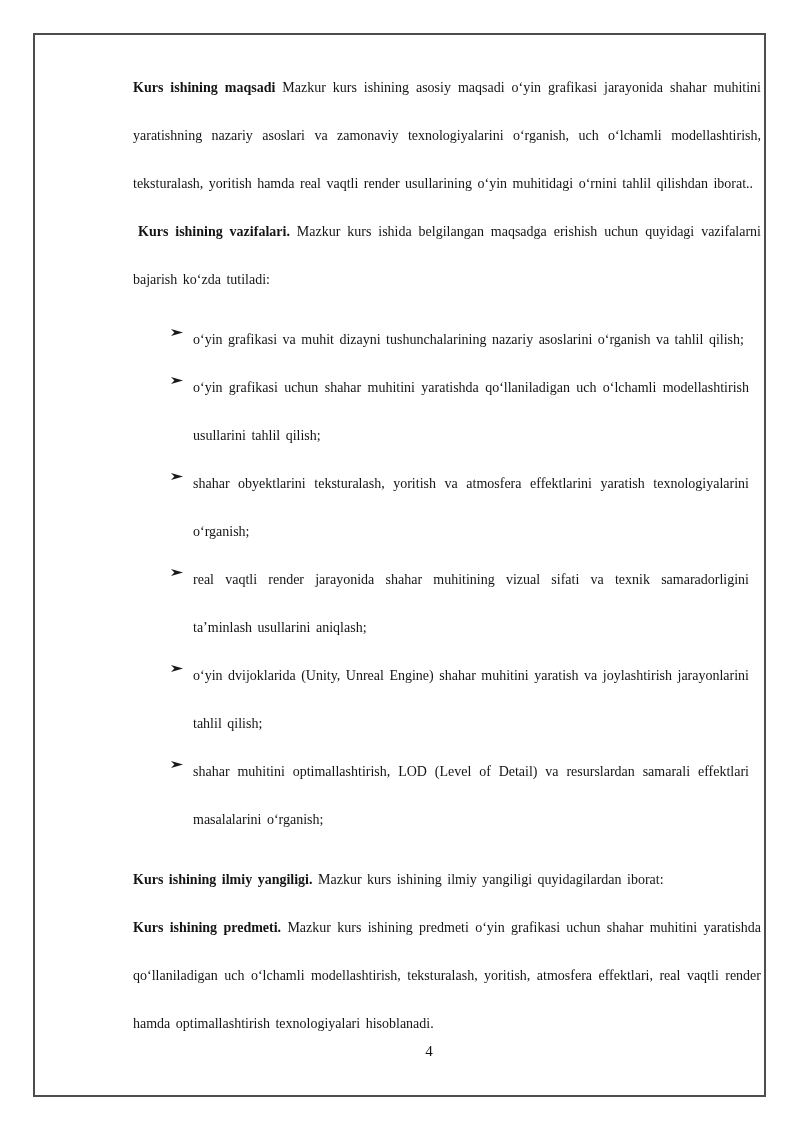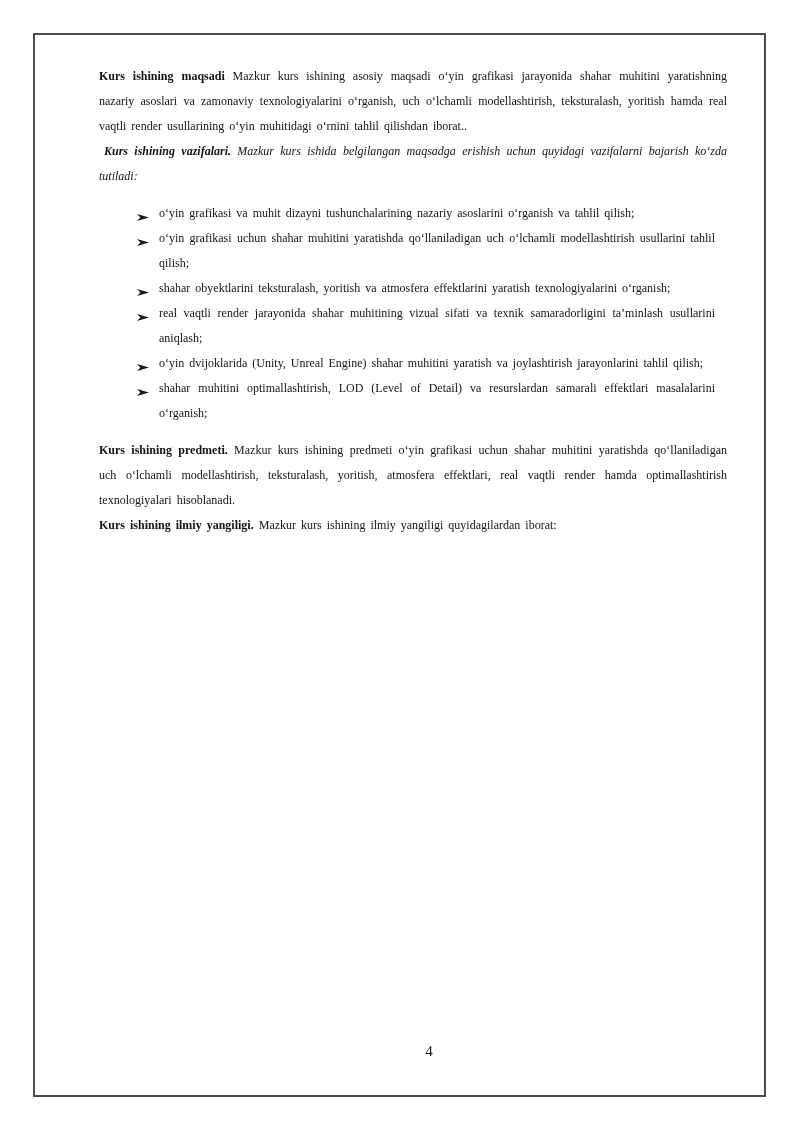"Kurs ishining maqsadi Mazkur kurs" .text-block { font-size: 12px -> 14px; left: 99px -> 133px; line-height: 25px -> 48px }
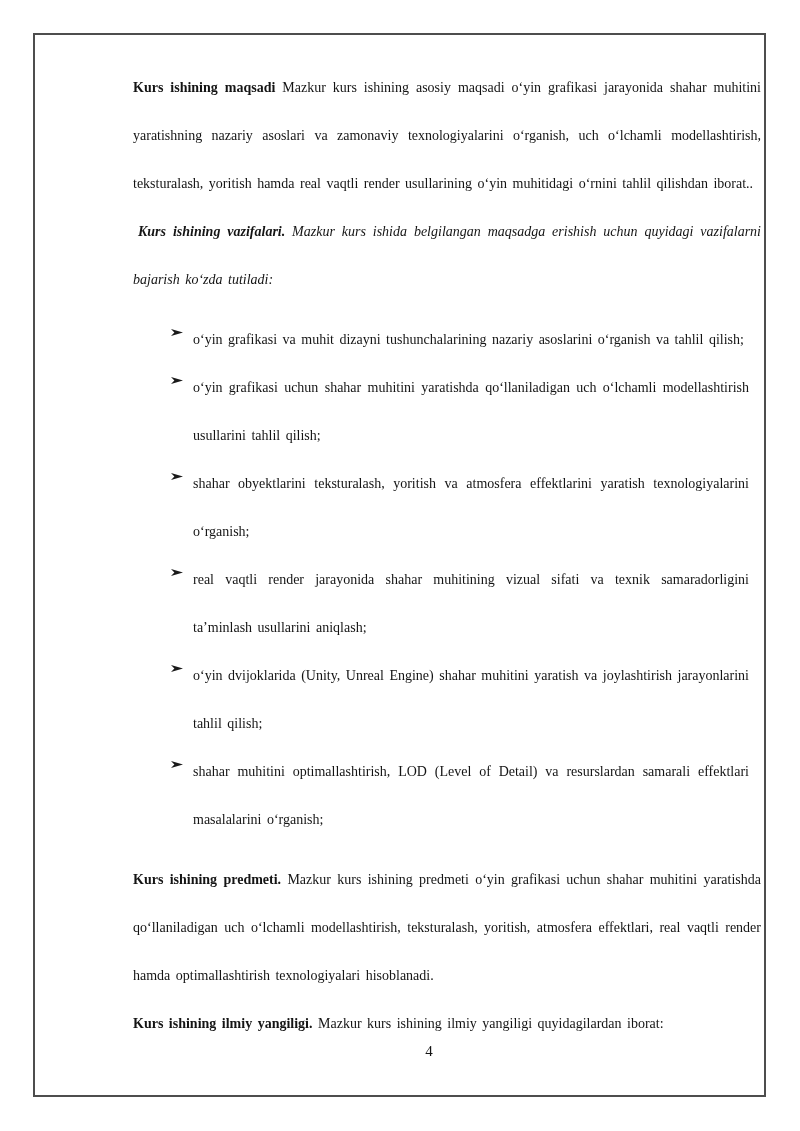"Kurs ishining vazifalari. Mazkur kurs" p.lead-space { font-style: italic -> none }
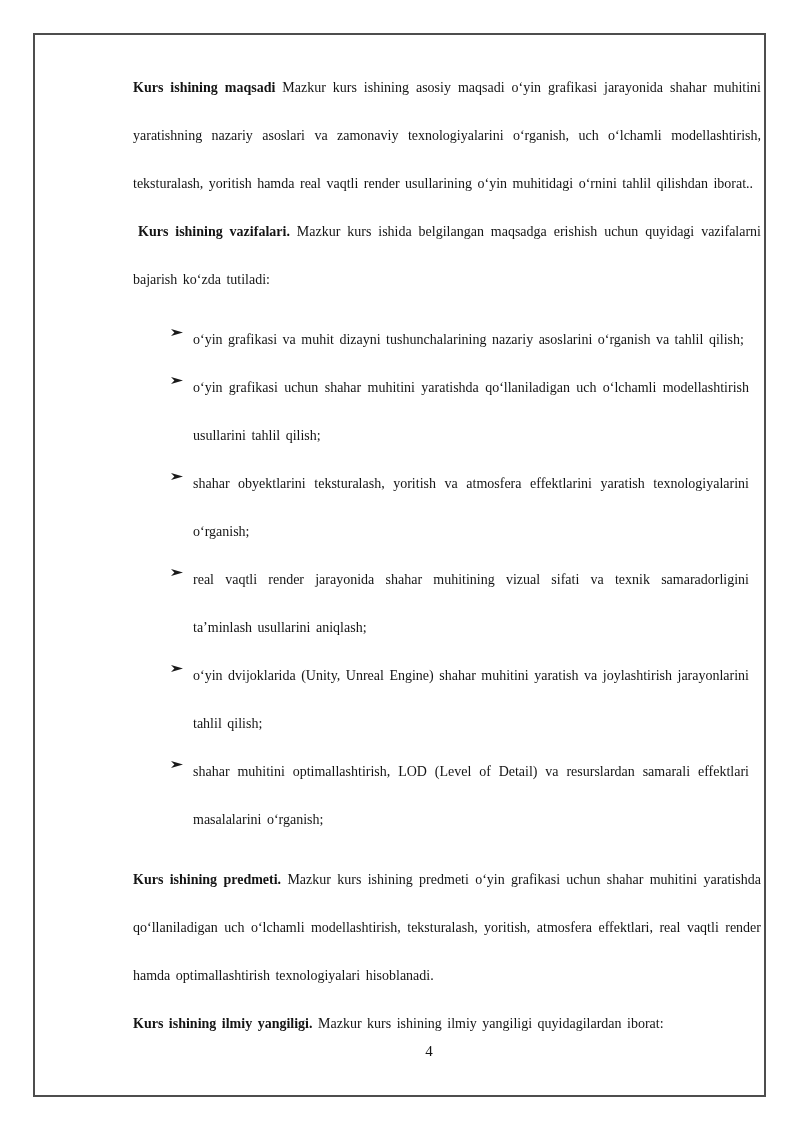"Kurs ishining predmeti. Mazkur kurs" p.para { order: before "Kurs ishining ilmiy yangiligi. Mazkur" -> after "Kurs ishining ilmiy yangiligi. Mazkur" }
